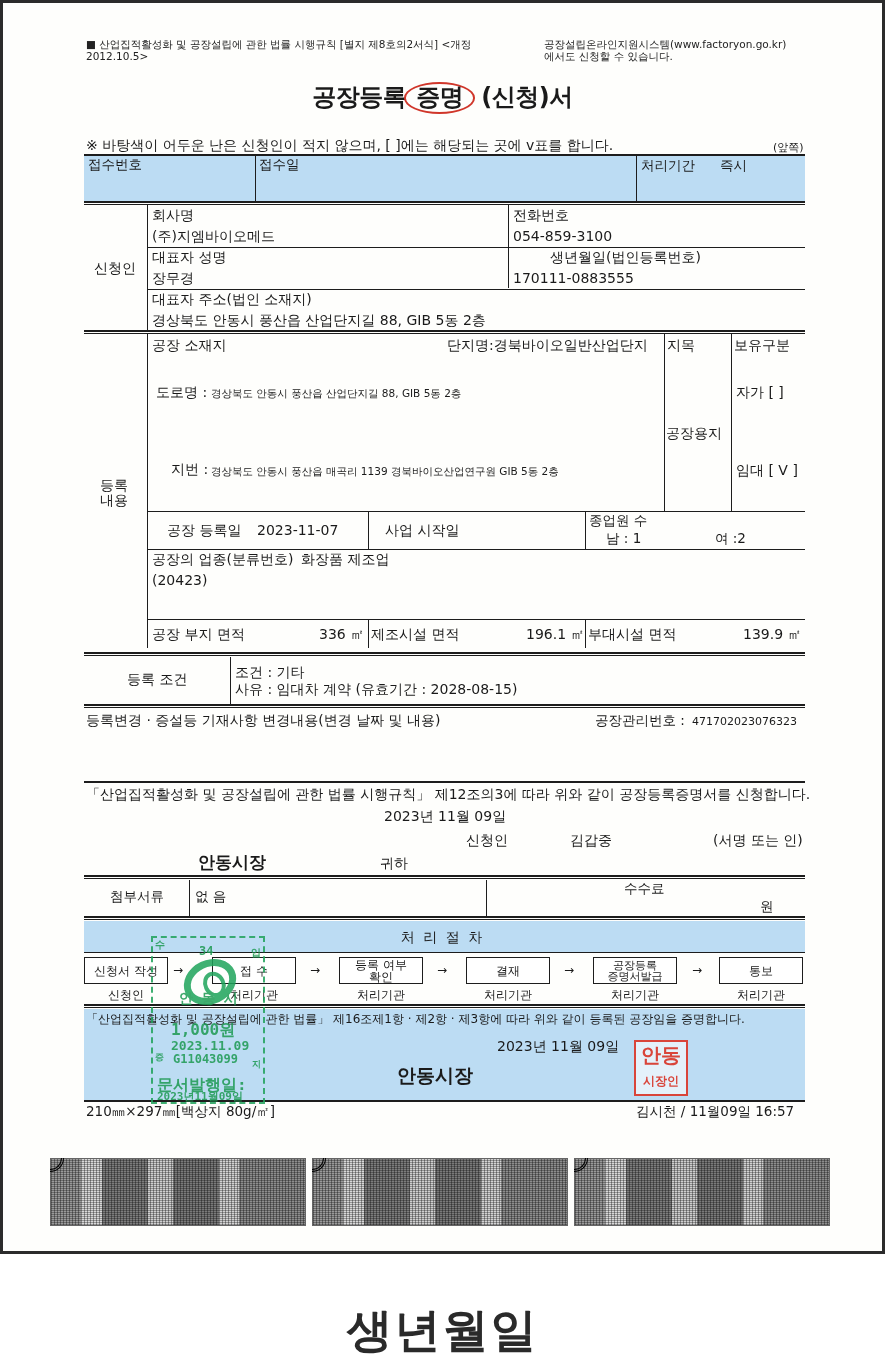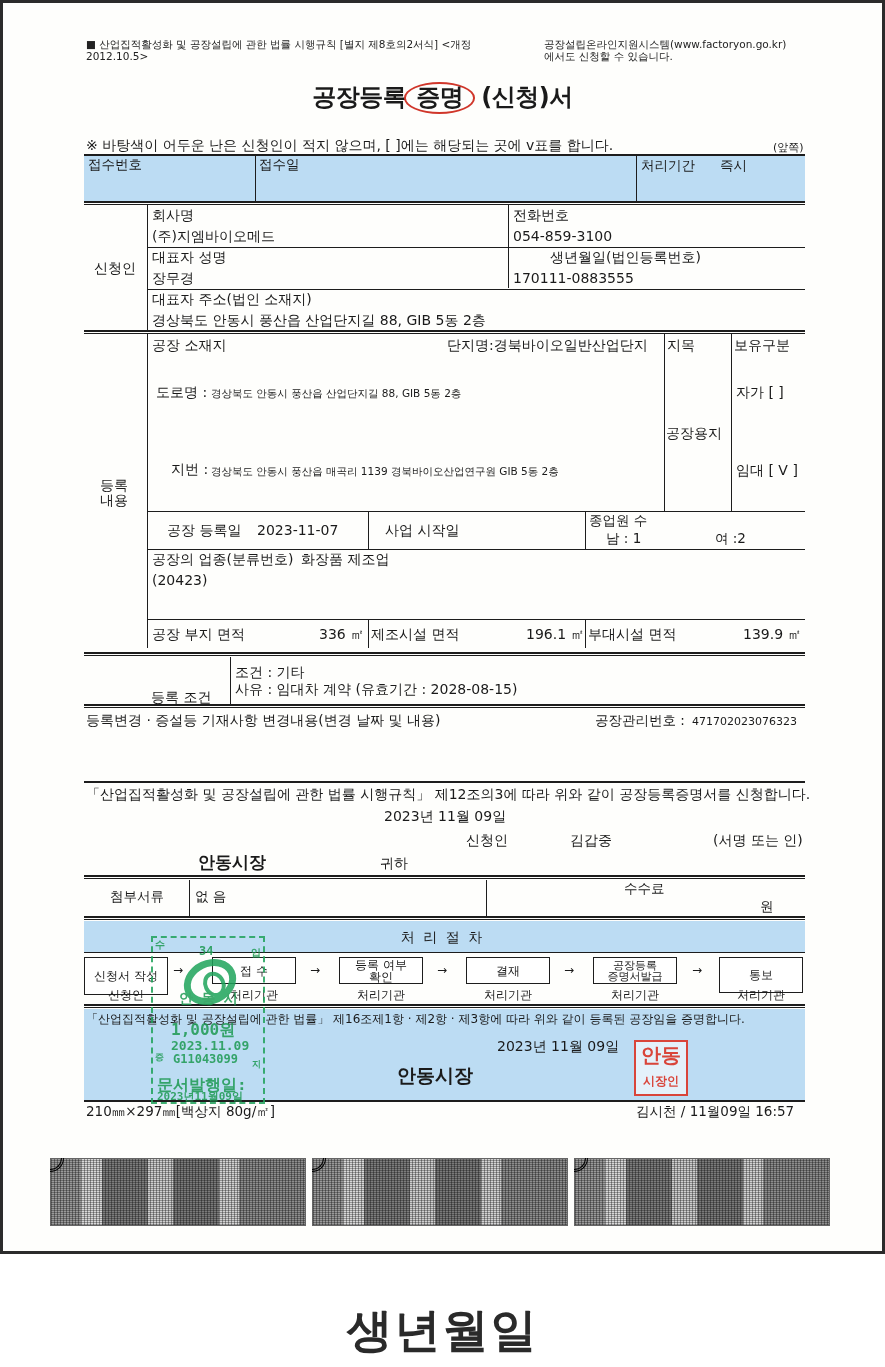"등록 조건" div.abs { margin-left: 24px -> none; top: 689px -> 671px }
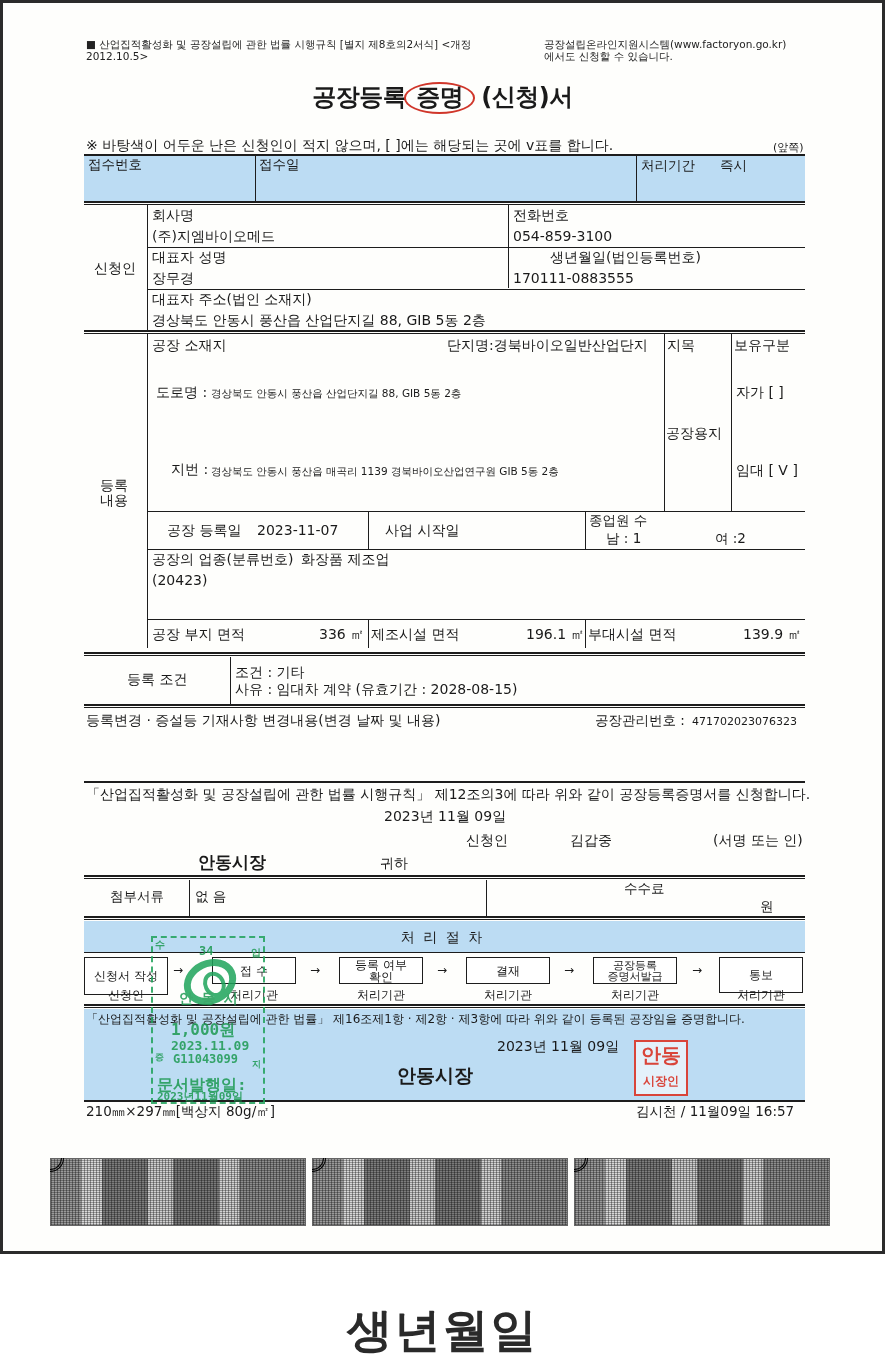"신청서 작성" div.box { height: 38px -> 27px }
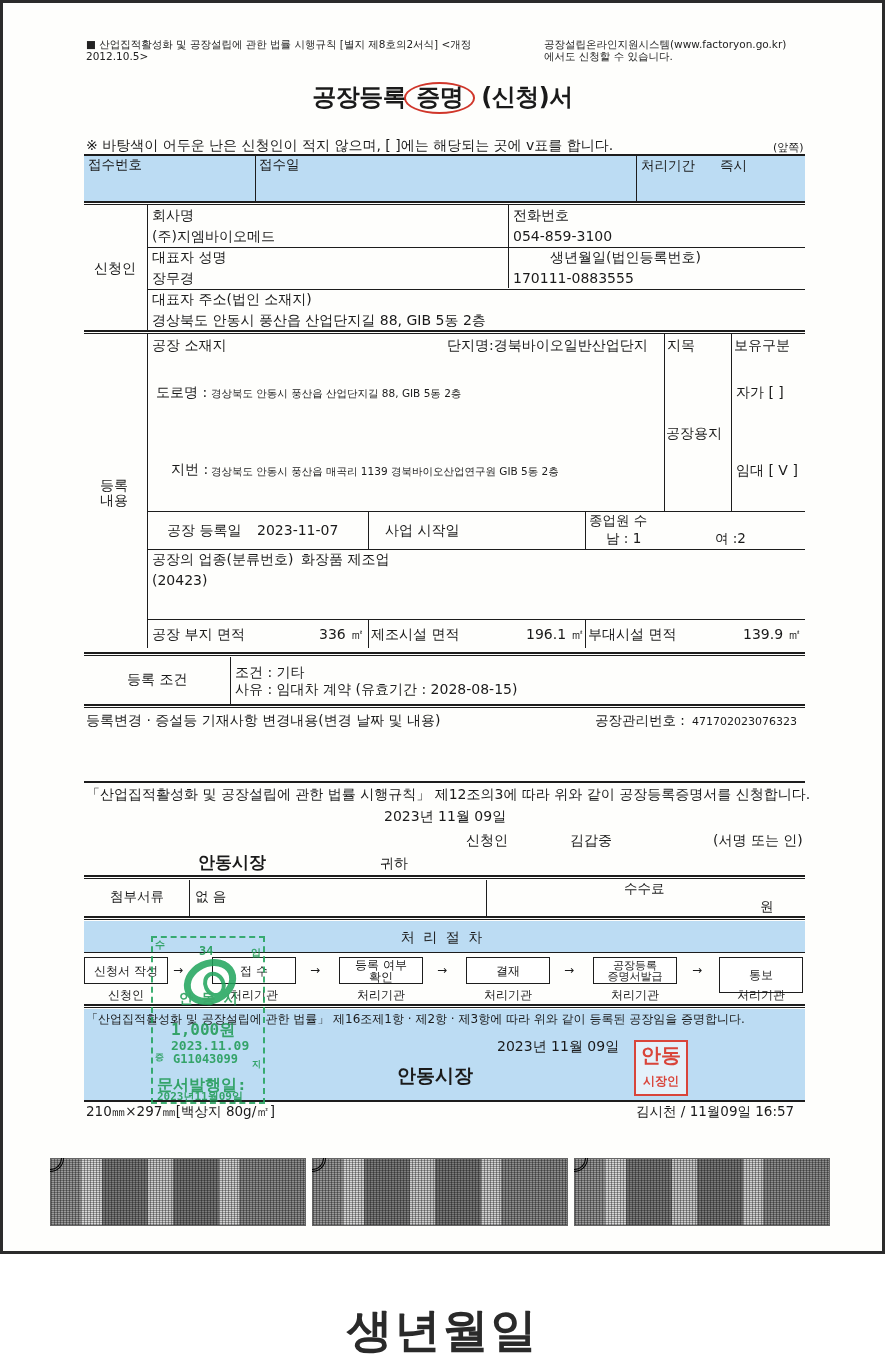"통보" div.box { height: 36px -> 27px }
